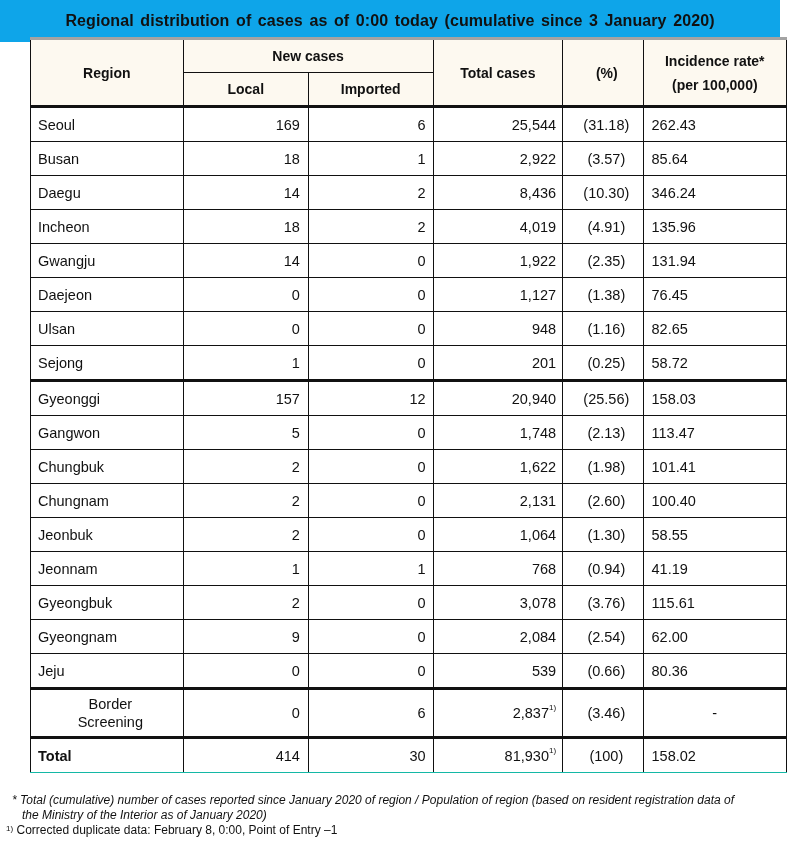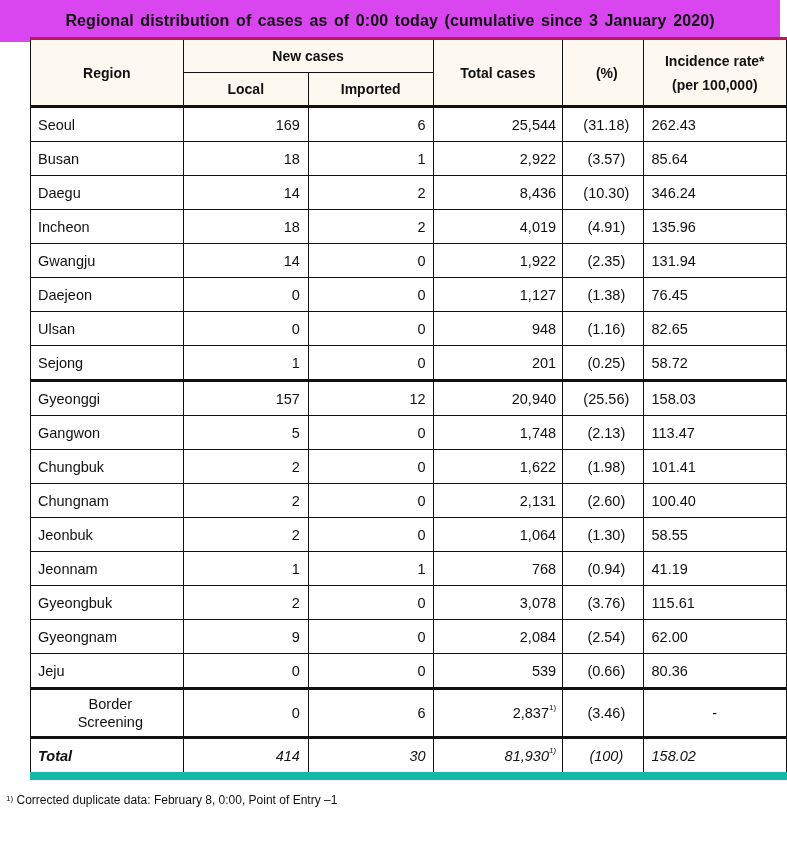"Regional distribution of cases as" .title-band { background: #d946ef -> #0ea5e9 }
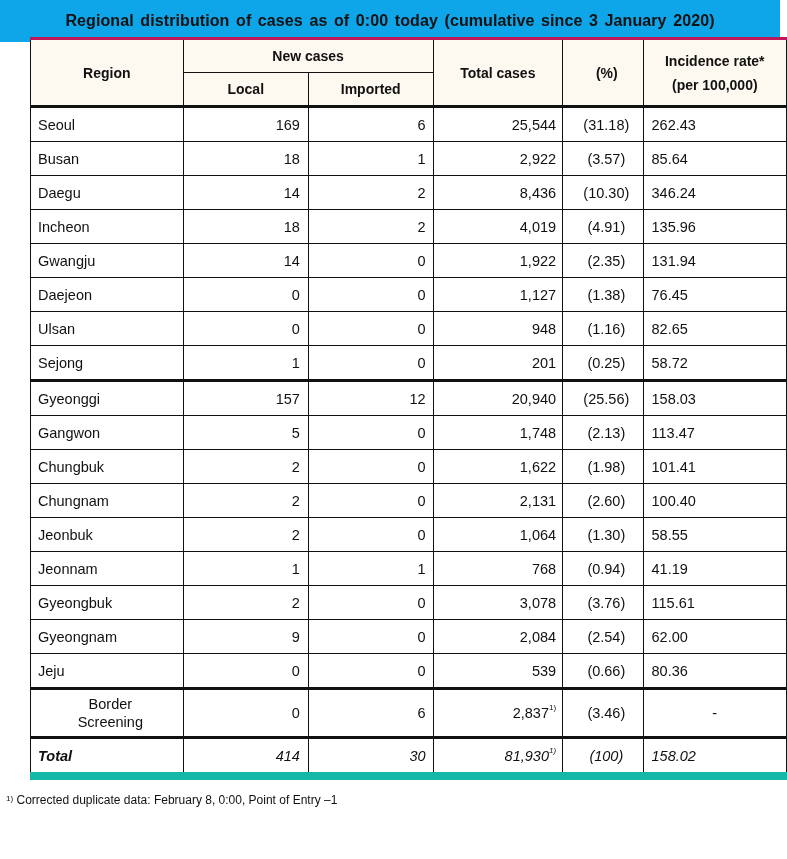"New cases" table.main thead tr:first-child th { border-top: 3px solid #be185d -> 3px solid #a3a3a3 }
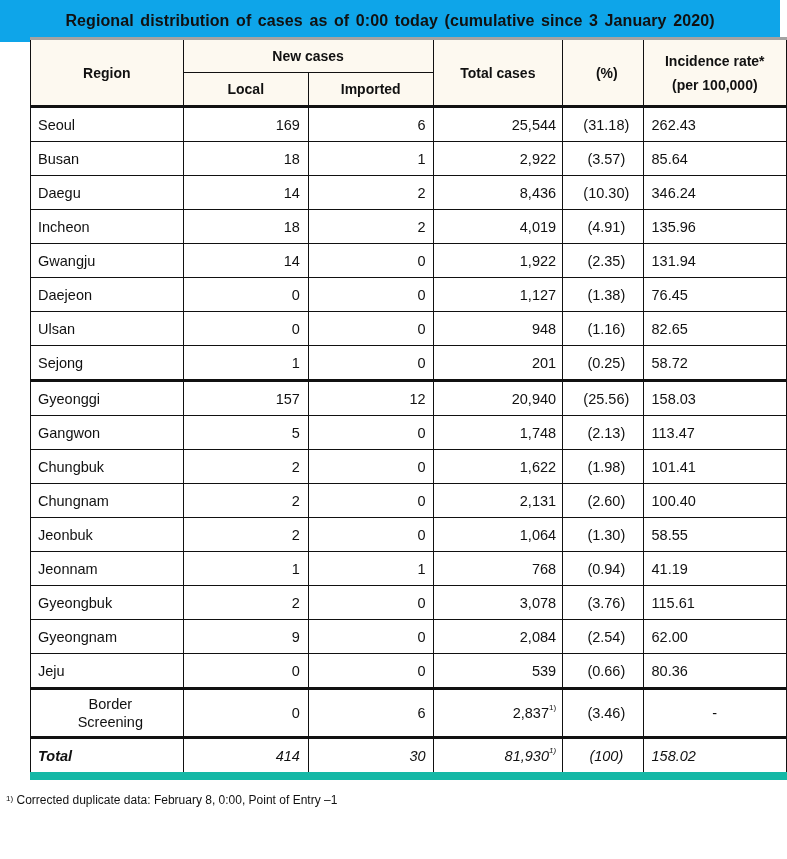"Total" tr.thick-bottom td { border-bottom: 8px solid #14b8a6 -> 1px solid #14b8a6; font-style: italic -> none }
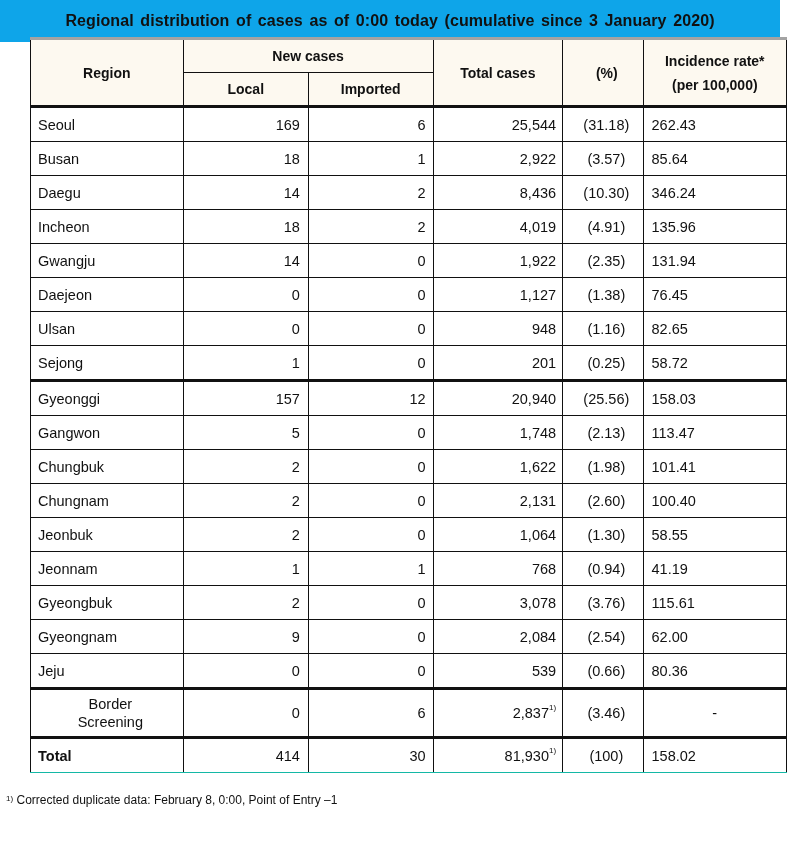"* Total (cumulative) number of" div.note { html: none -> <div>* Total (cumulative) number of cases reported since January 2020 of region / Population of region (based on resident registration data of</div> }
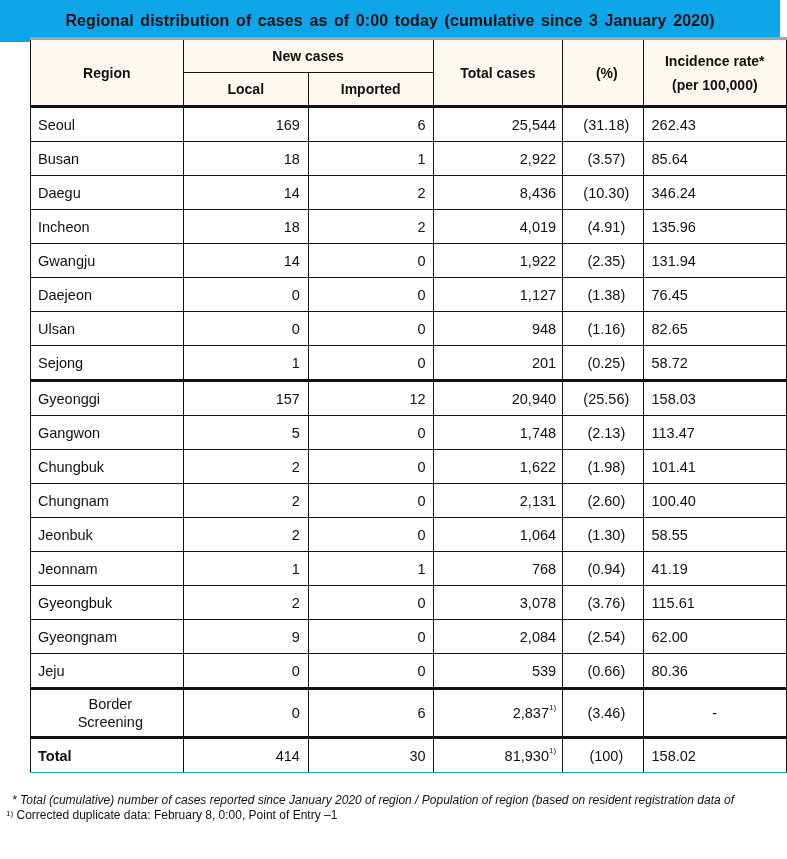"the Ministry of the Interior" div.note { html: none -> <div>the Ministry of the Interior as of January 2020)</div> }
